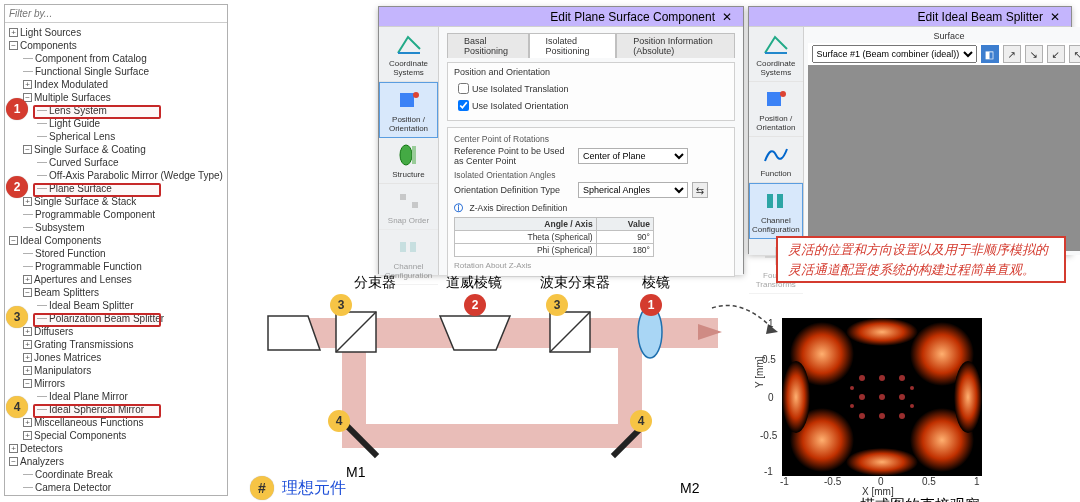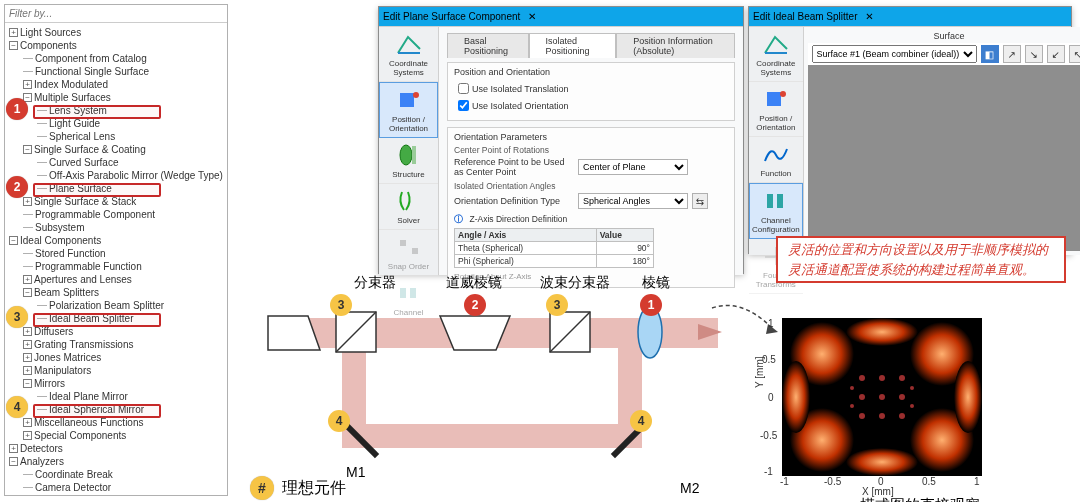"Edit Plane Surface Component" .dlg .titlebar { background: #0ea5e9 -> #c4b5fd; font-size: 10px -> 12px; justify-content: flex-start -> flex-end }
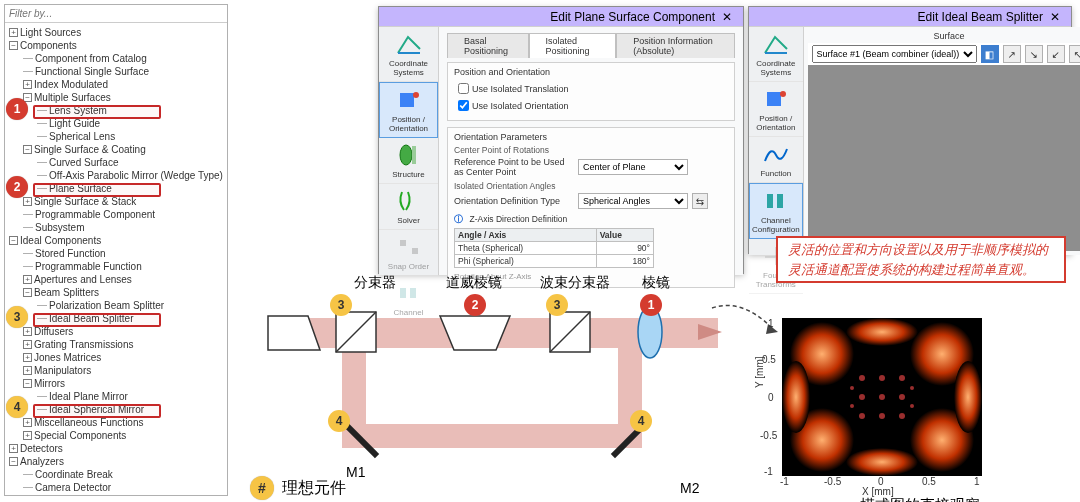"Orientation Parameters" div.group-title { html: <div>Orientation Parameters</div> -> none }
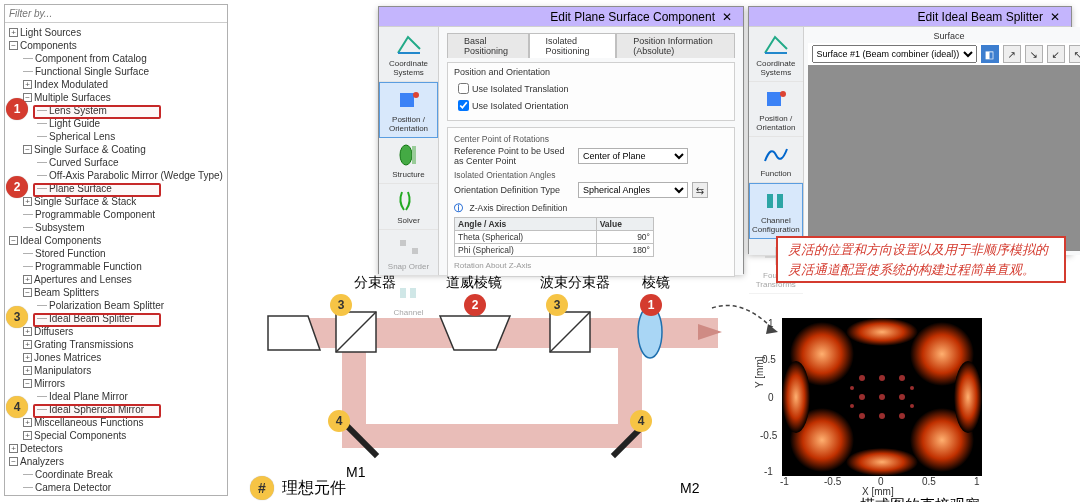"Solver" div.sb-item { html: <div> <svg> <path></path> </svg> <span>Solver</span> </div> -> none }
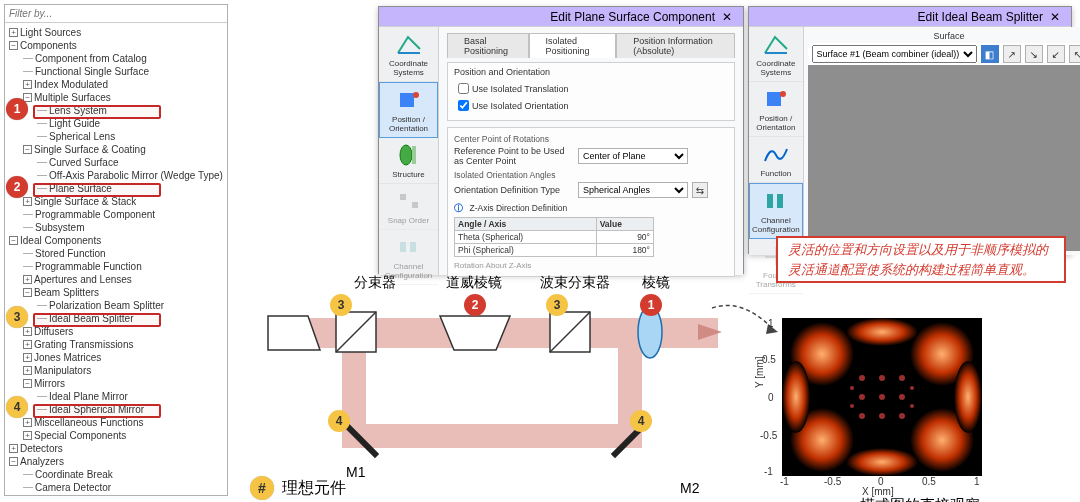"Angle / Axis" .tbl th, .tbl td { text-align: left -> right }
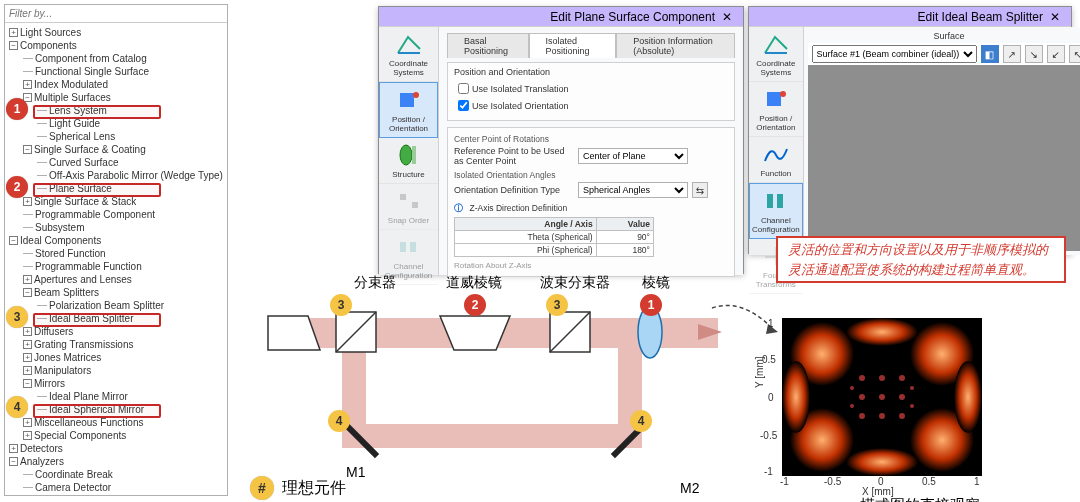"— Polarization Beam Splitter" div.node { order: before "— Ideal Beam Splitter" -> after "— Ideal Beam Splitter" }
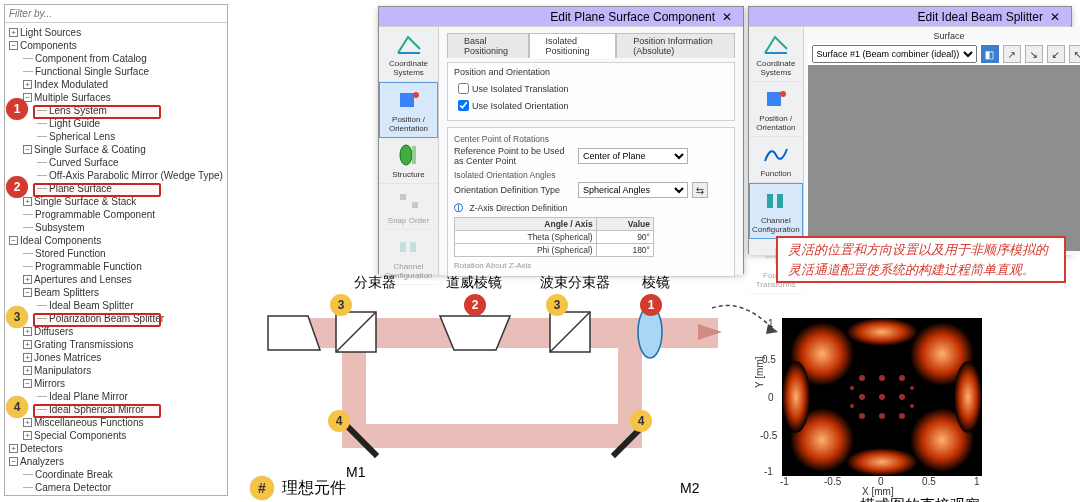"理想元件" span { color: #000000 -> #1d4ed8 }
